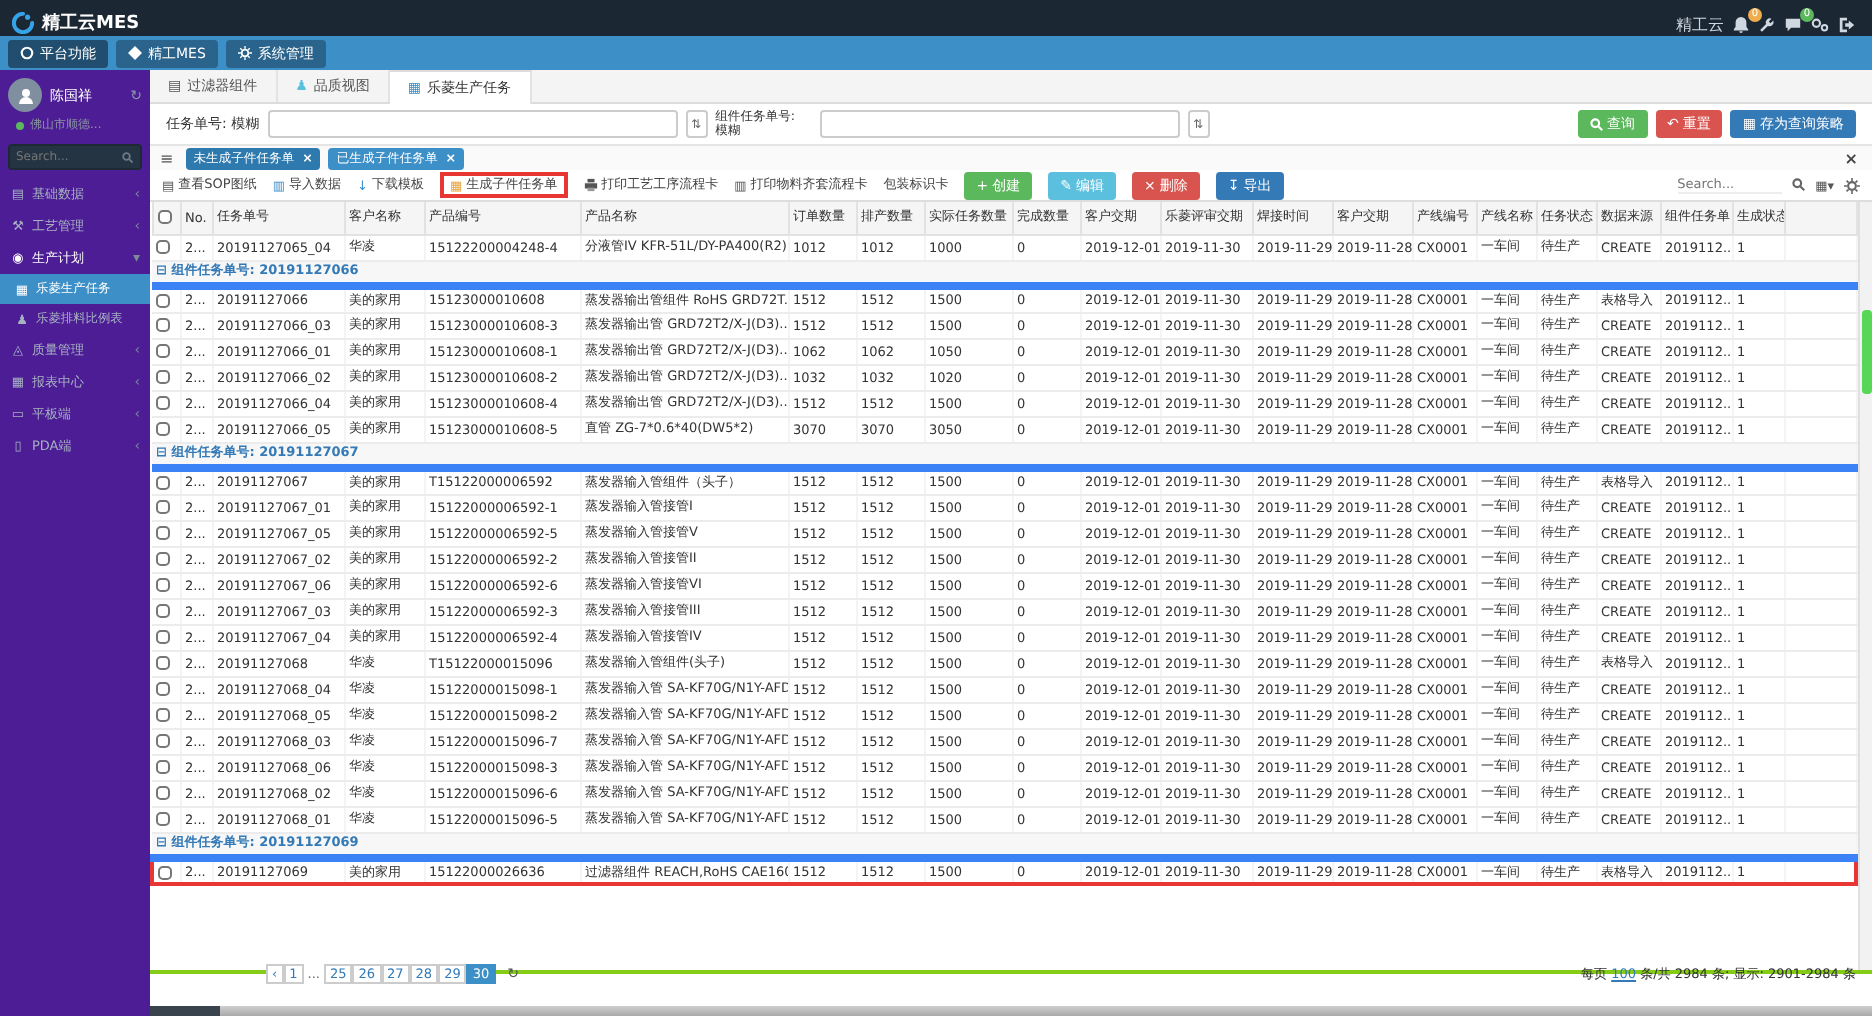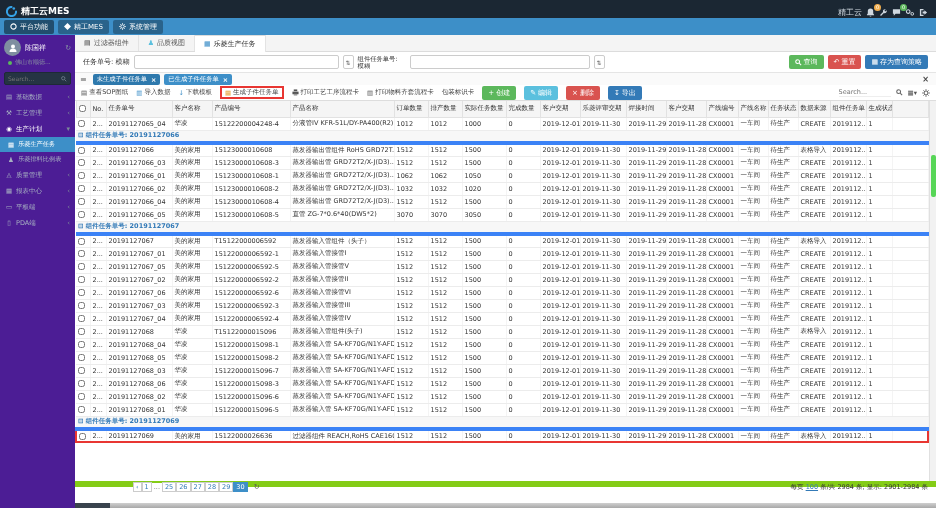"‹ 1 ... 25 26" .pager { border-top: 6px solid #84cc16 -> 2px solid #84cc16 }
